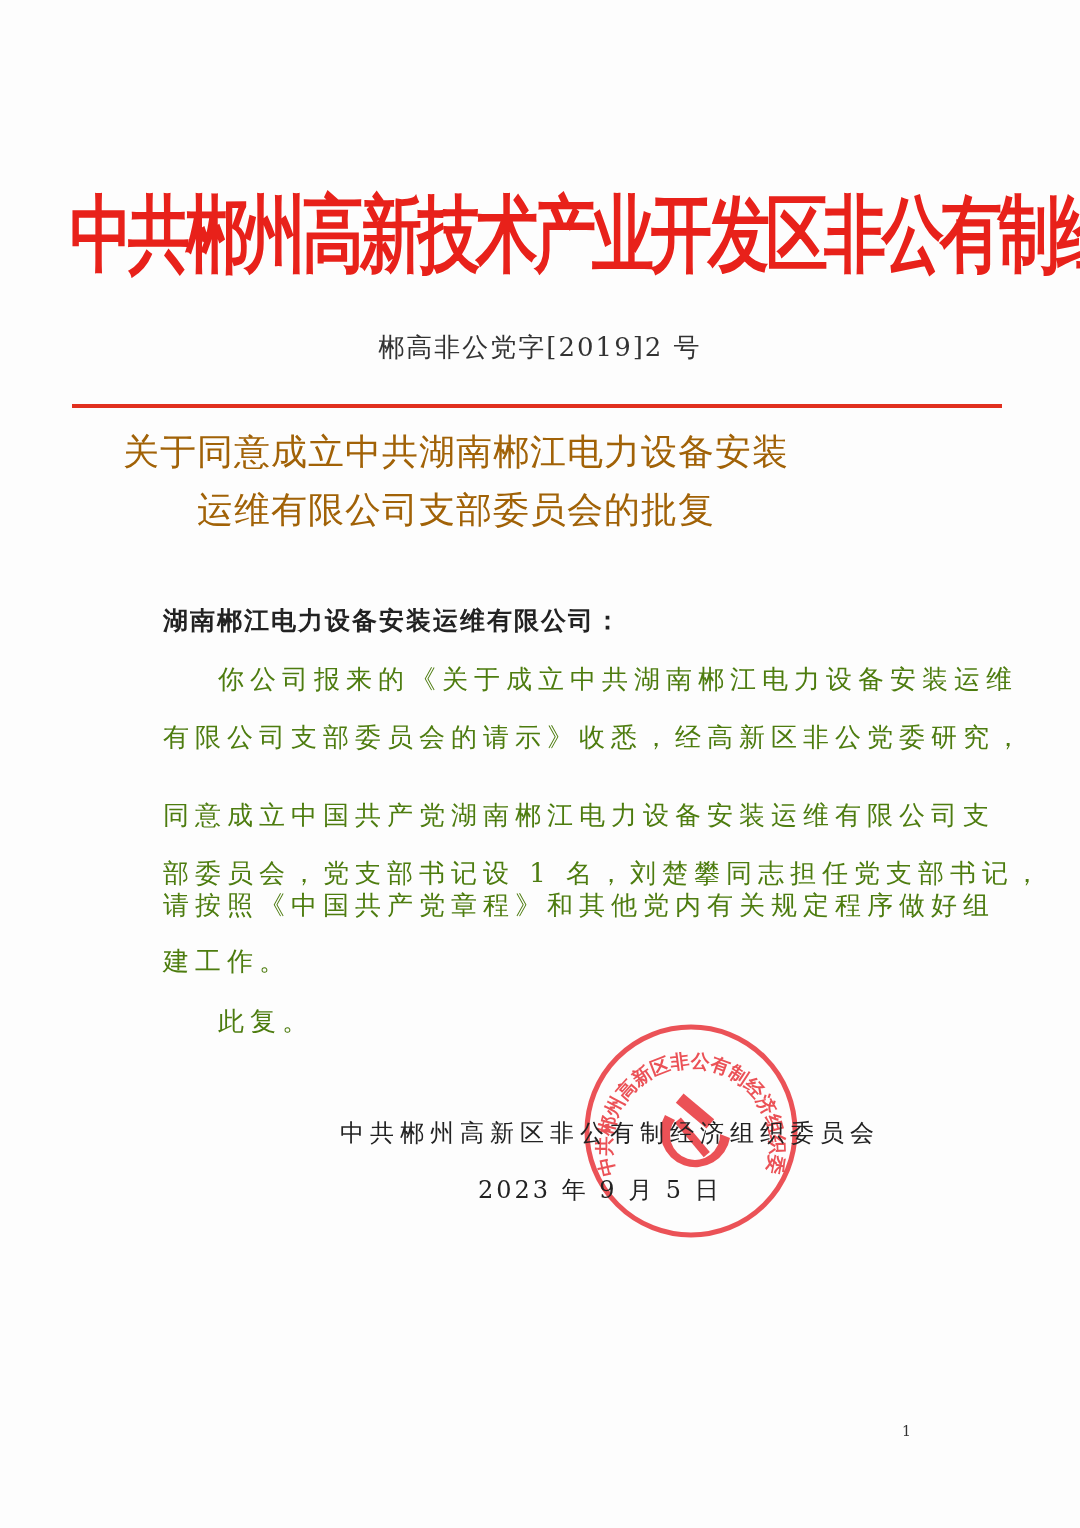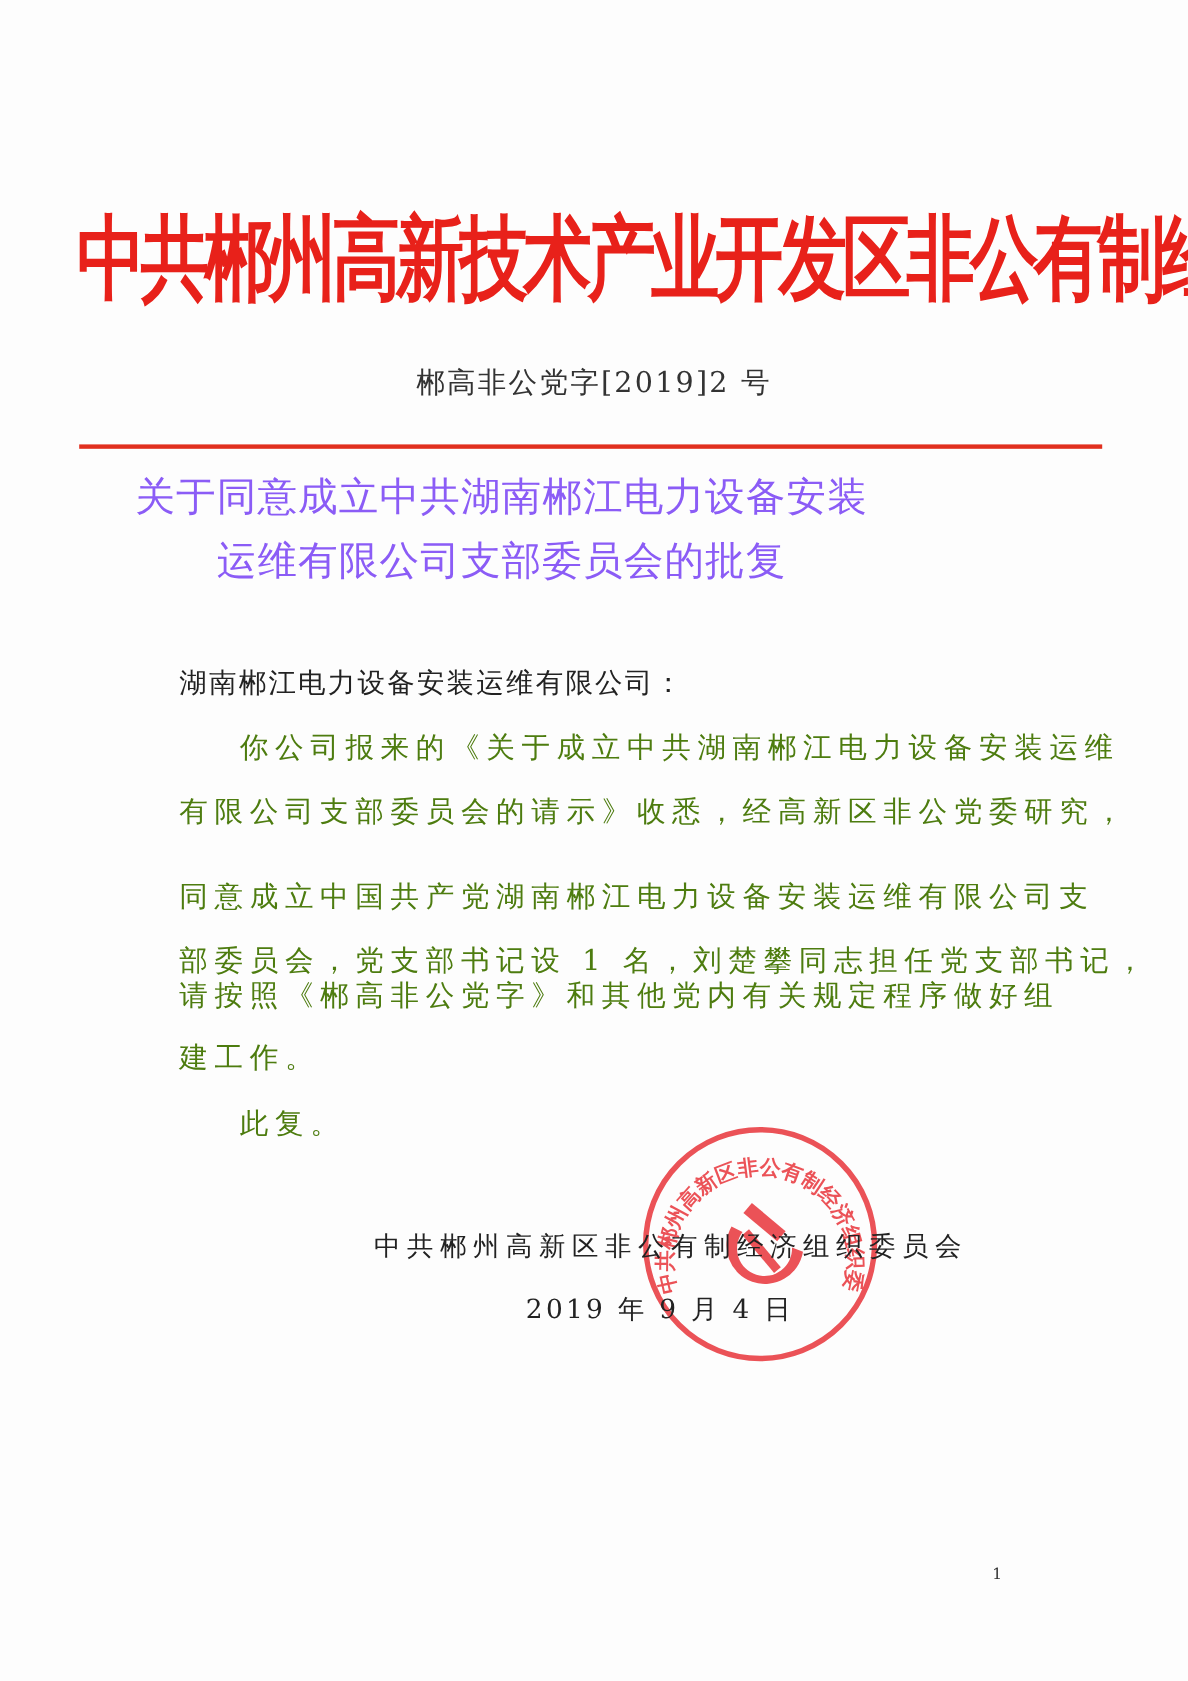"关于同意成立中共湖南郴江电力设备安装" .title { color: #8b5cf6 -> #a16207 }
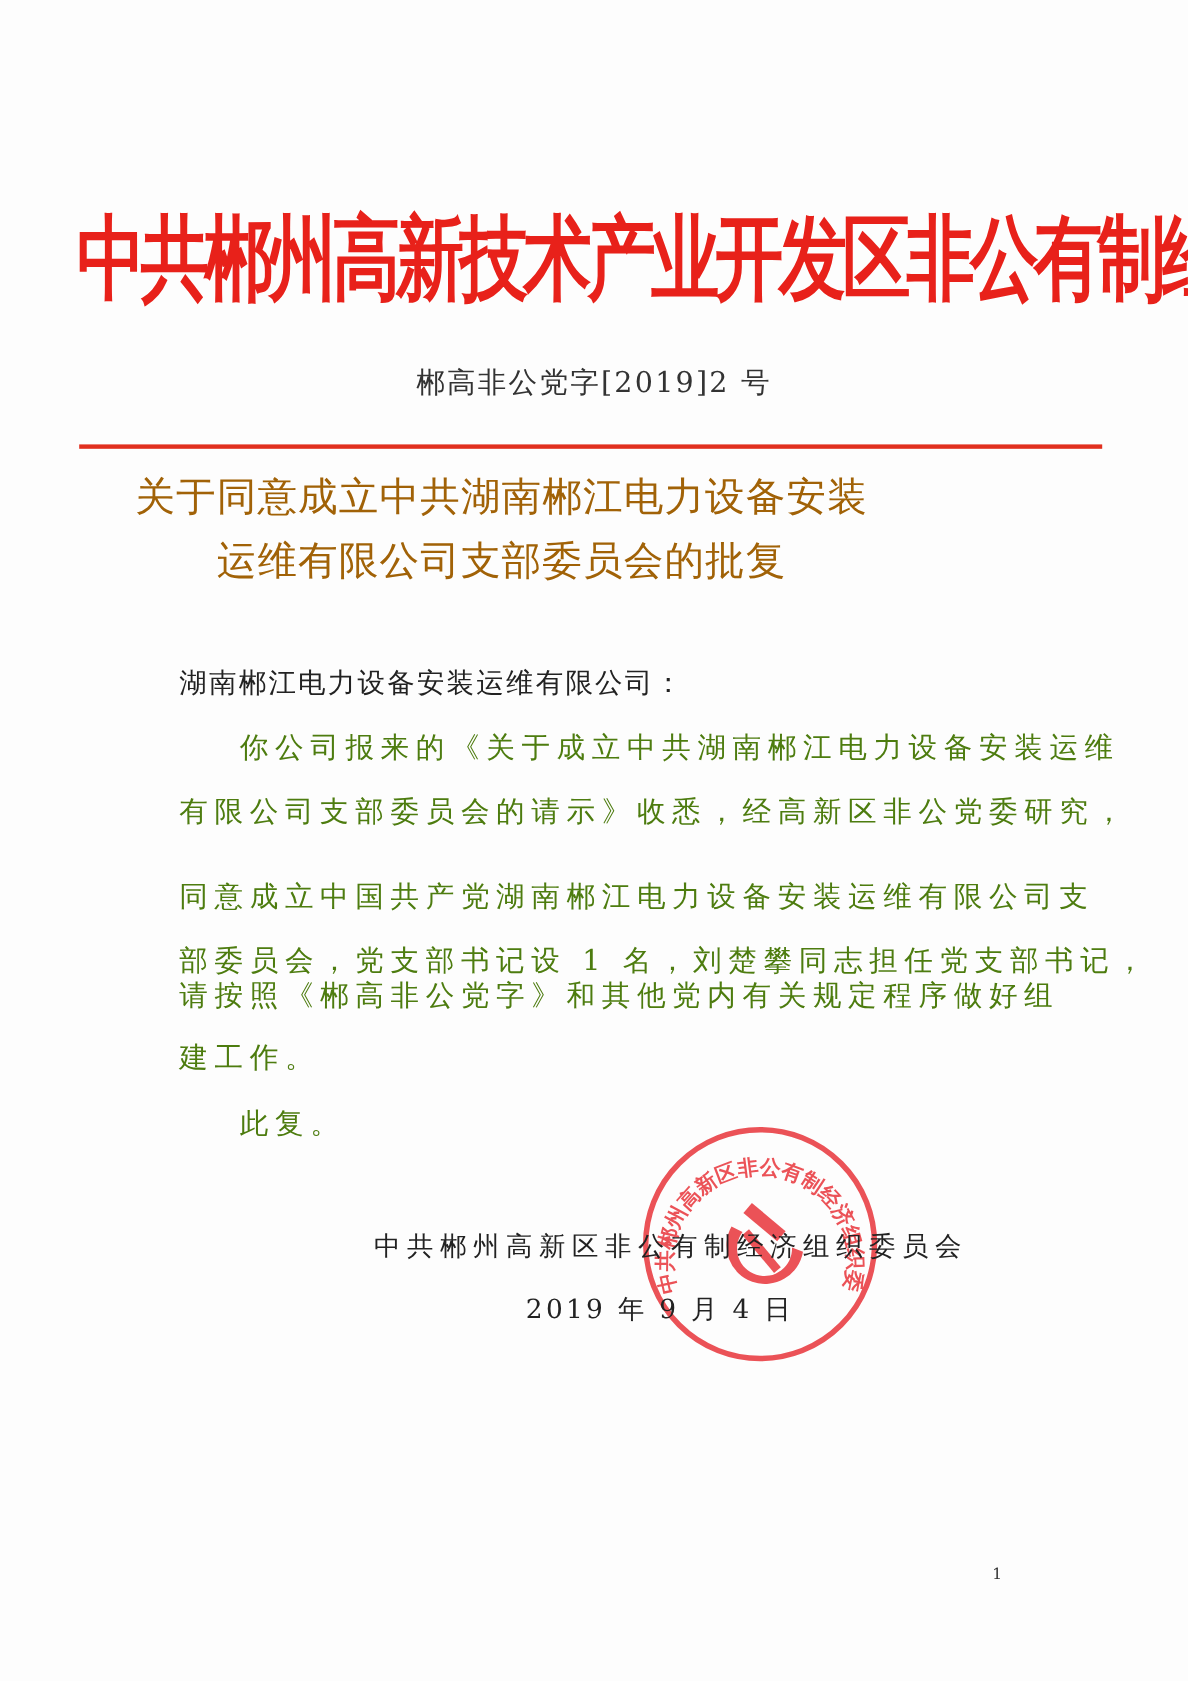"湖南郴江电力设备安装运维有限公司：" .salutation { font-weight: normal -> bold }
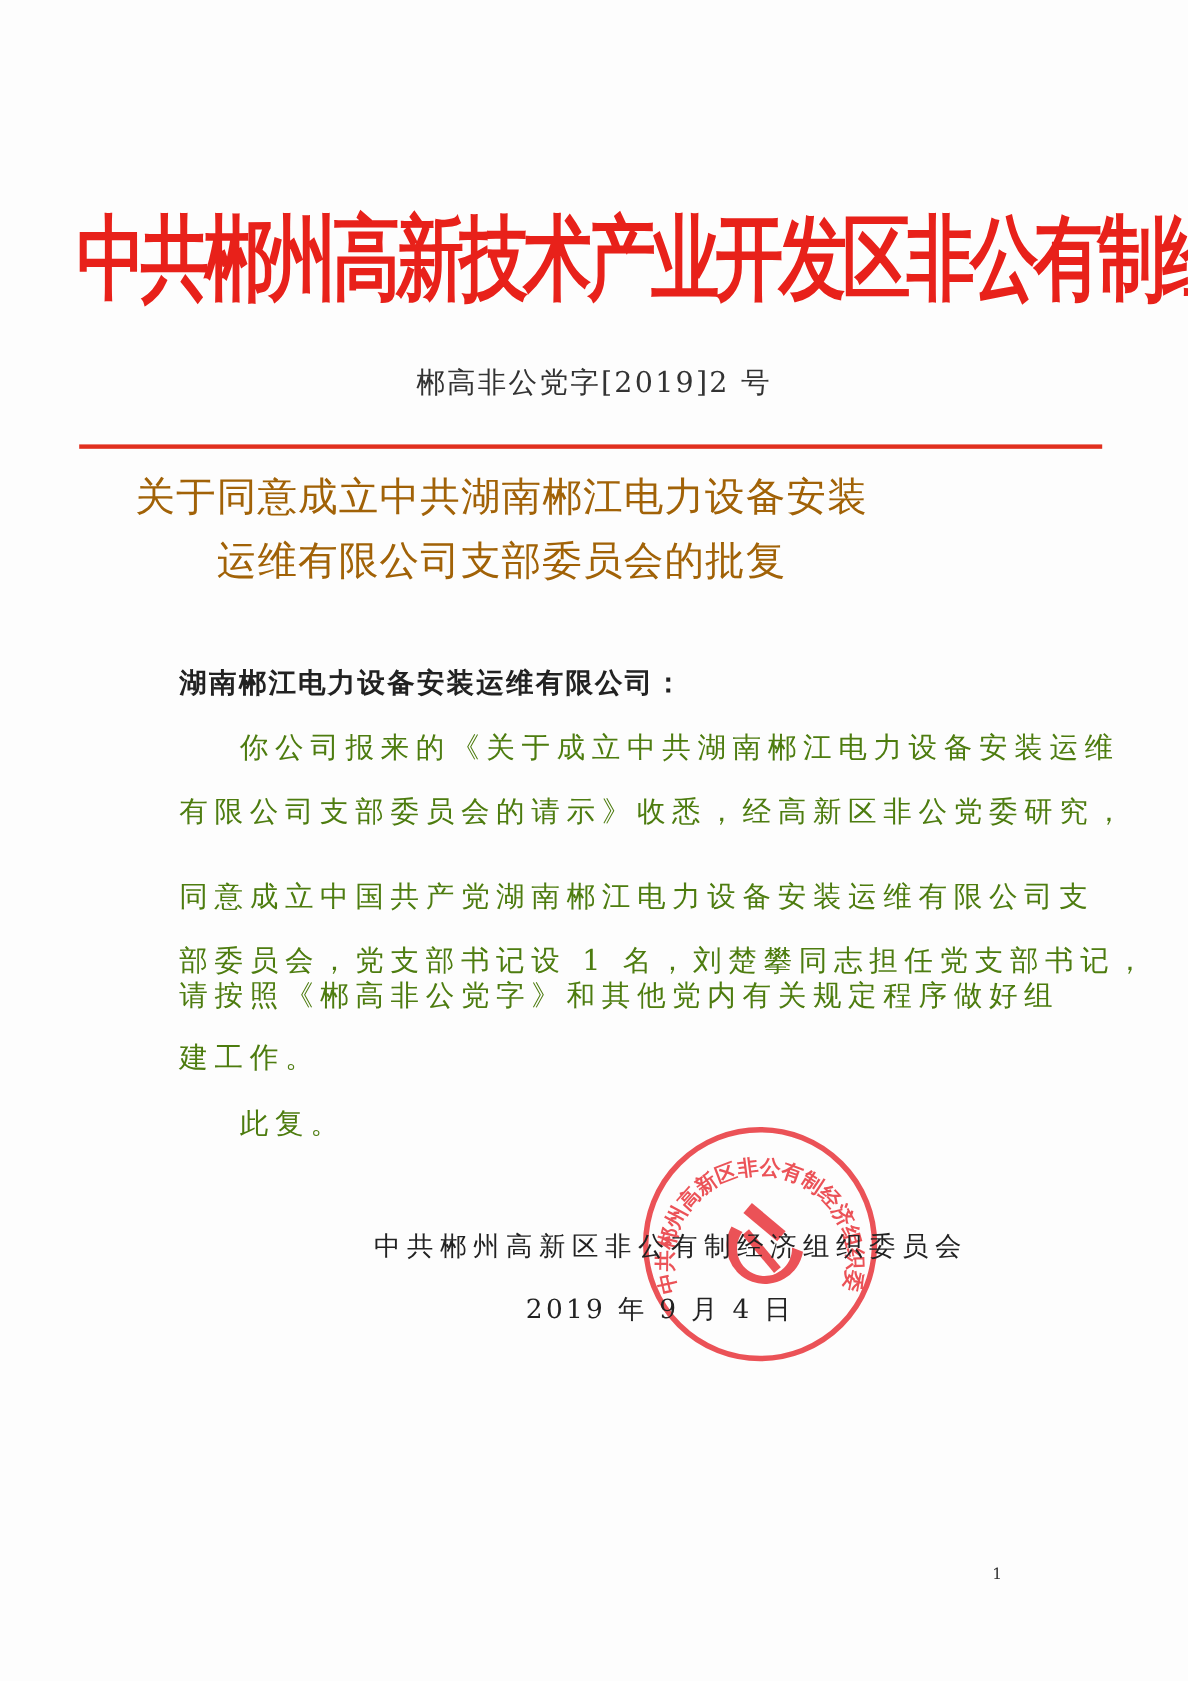"请按照《郴高非公党字》和其他党内有关规定程序做好组" div.abs { text: 郴高非公党字 -> 中国共产党章程 }
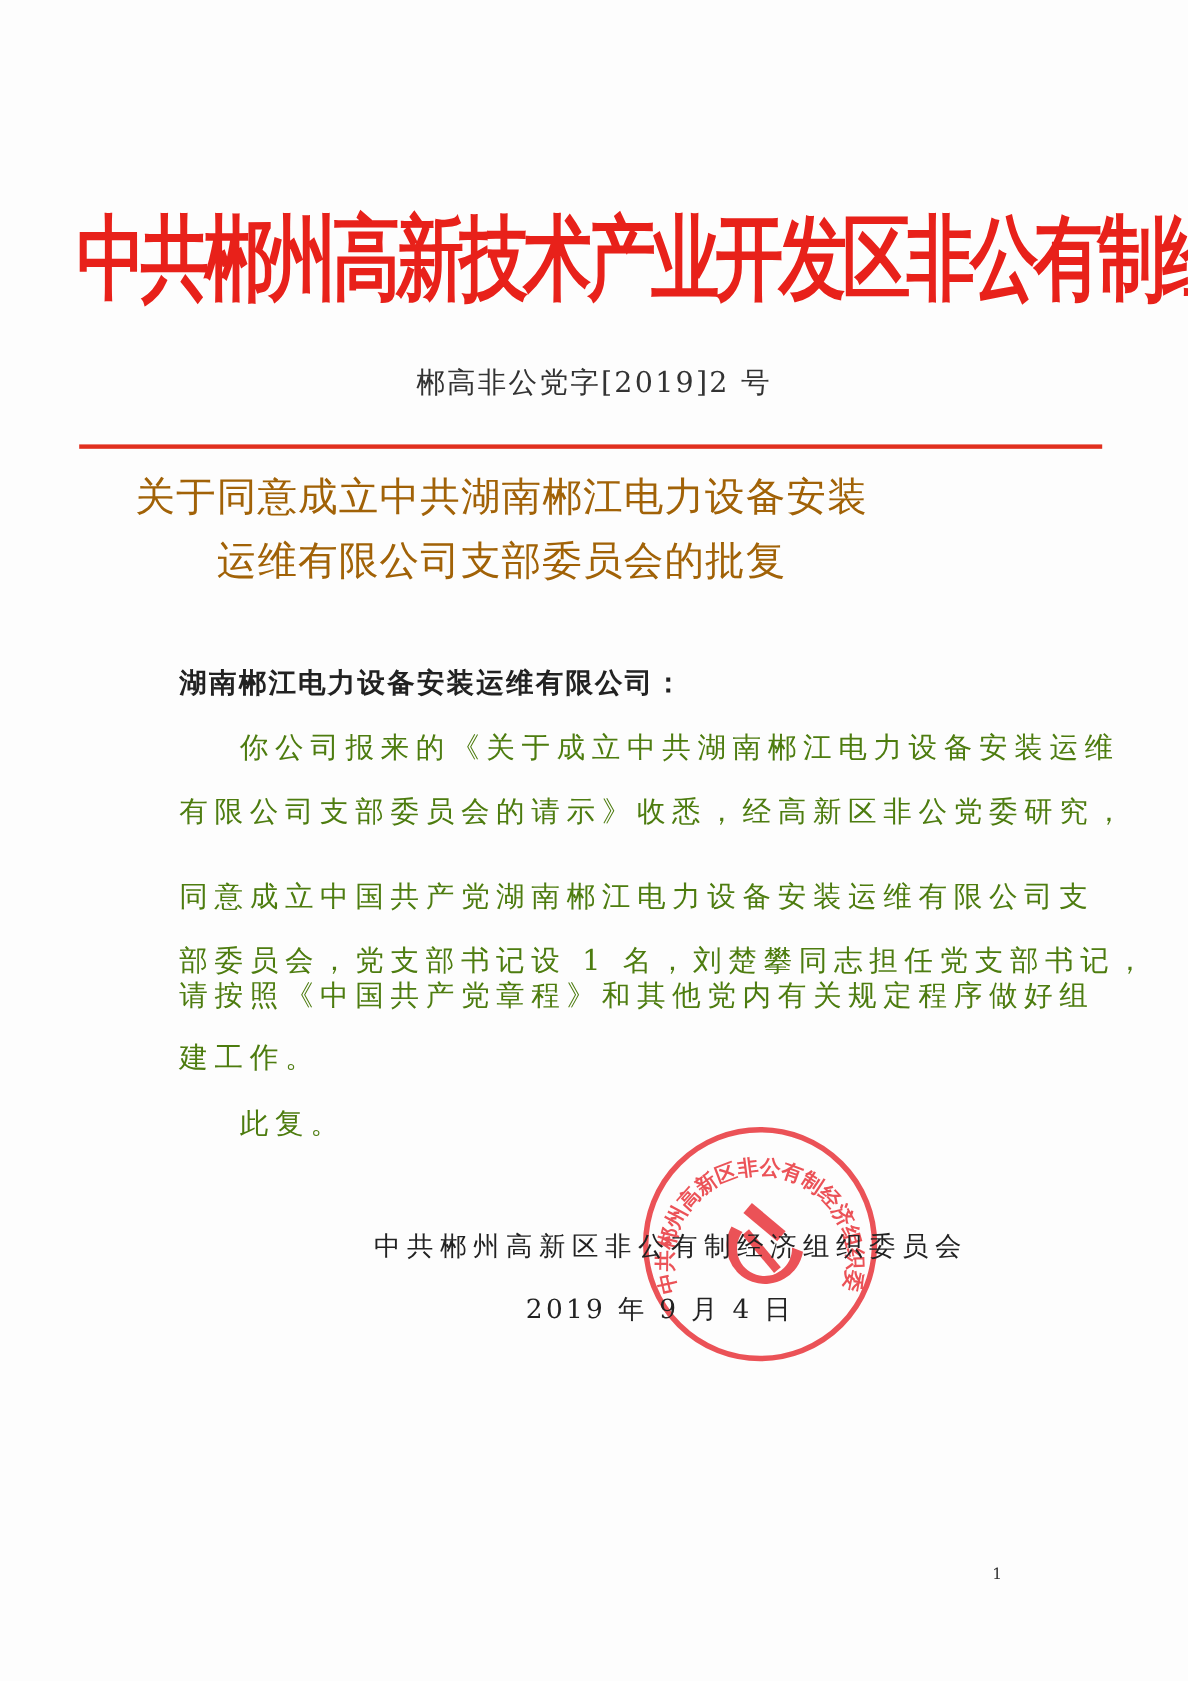"2019 年 9 月 4" div.abs { text: 2019 年 9 月 4 -> 2023 年 9 月 5 }
